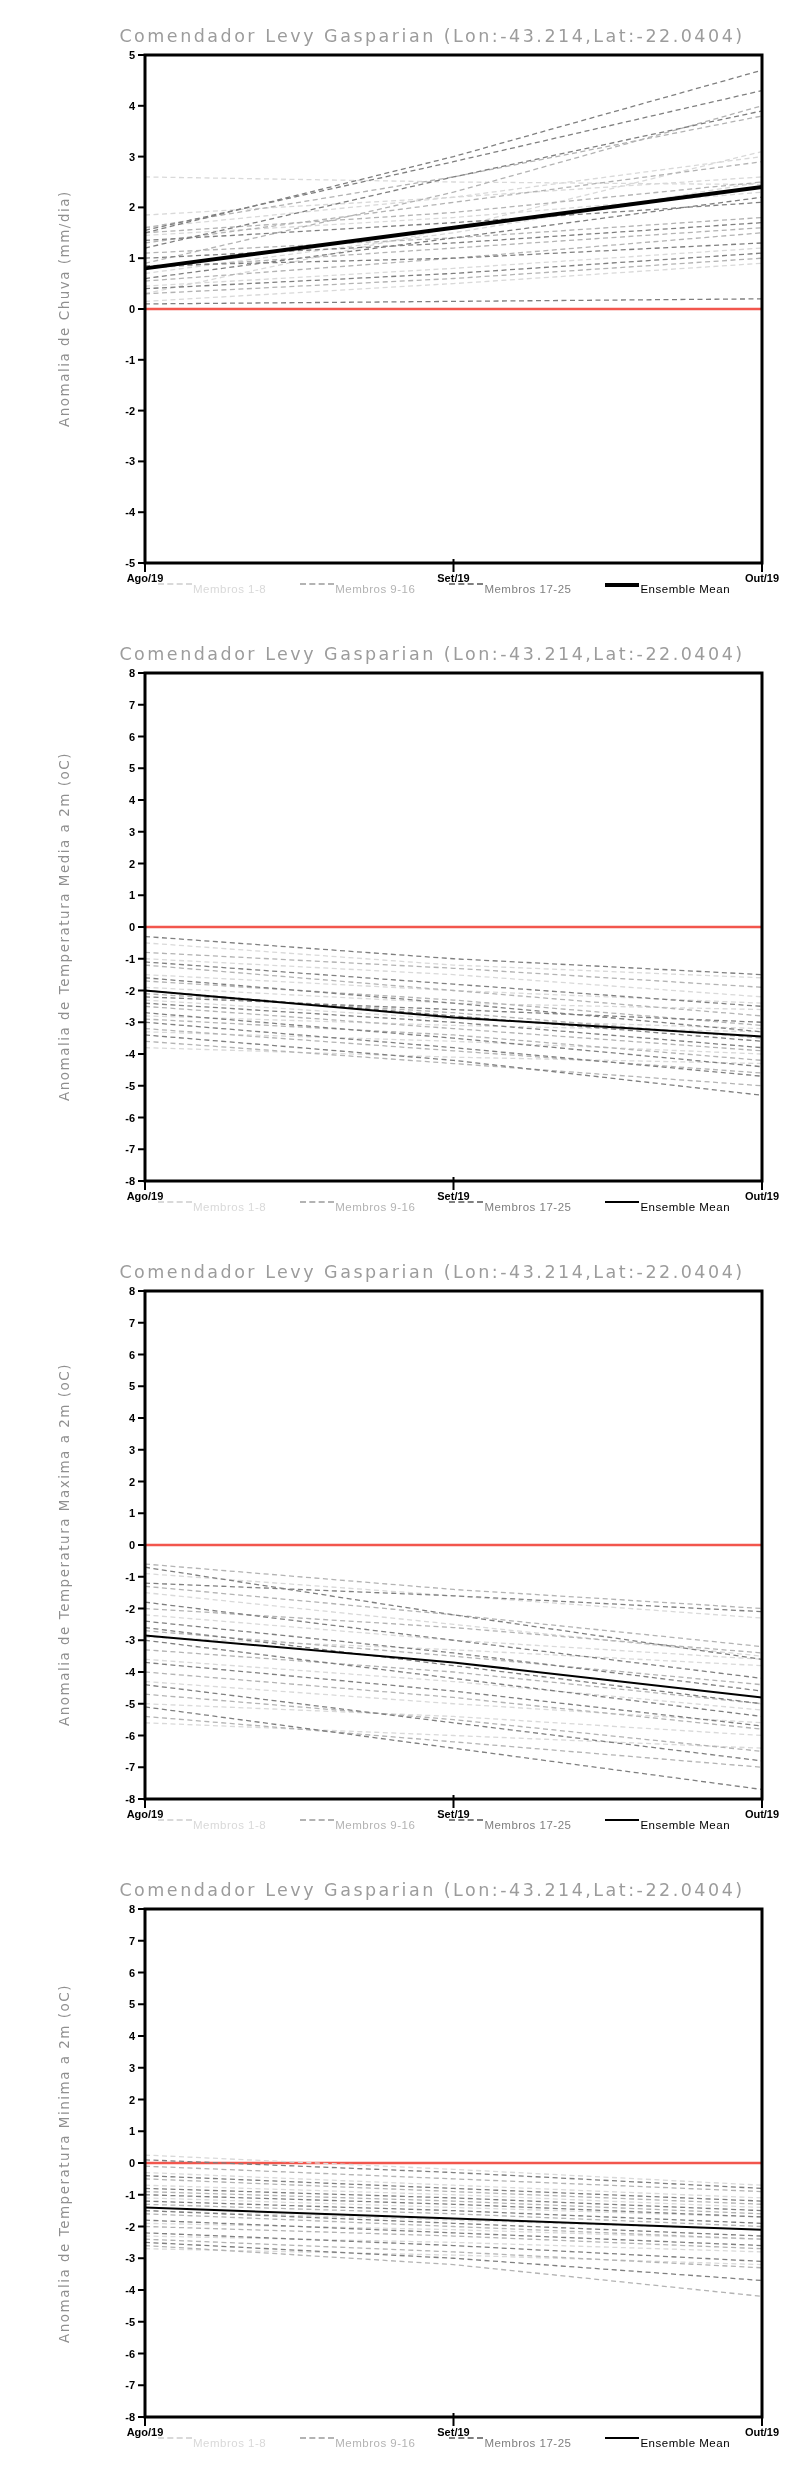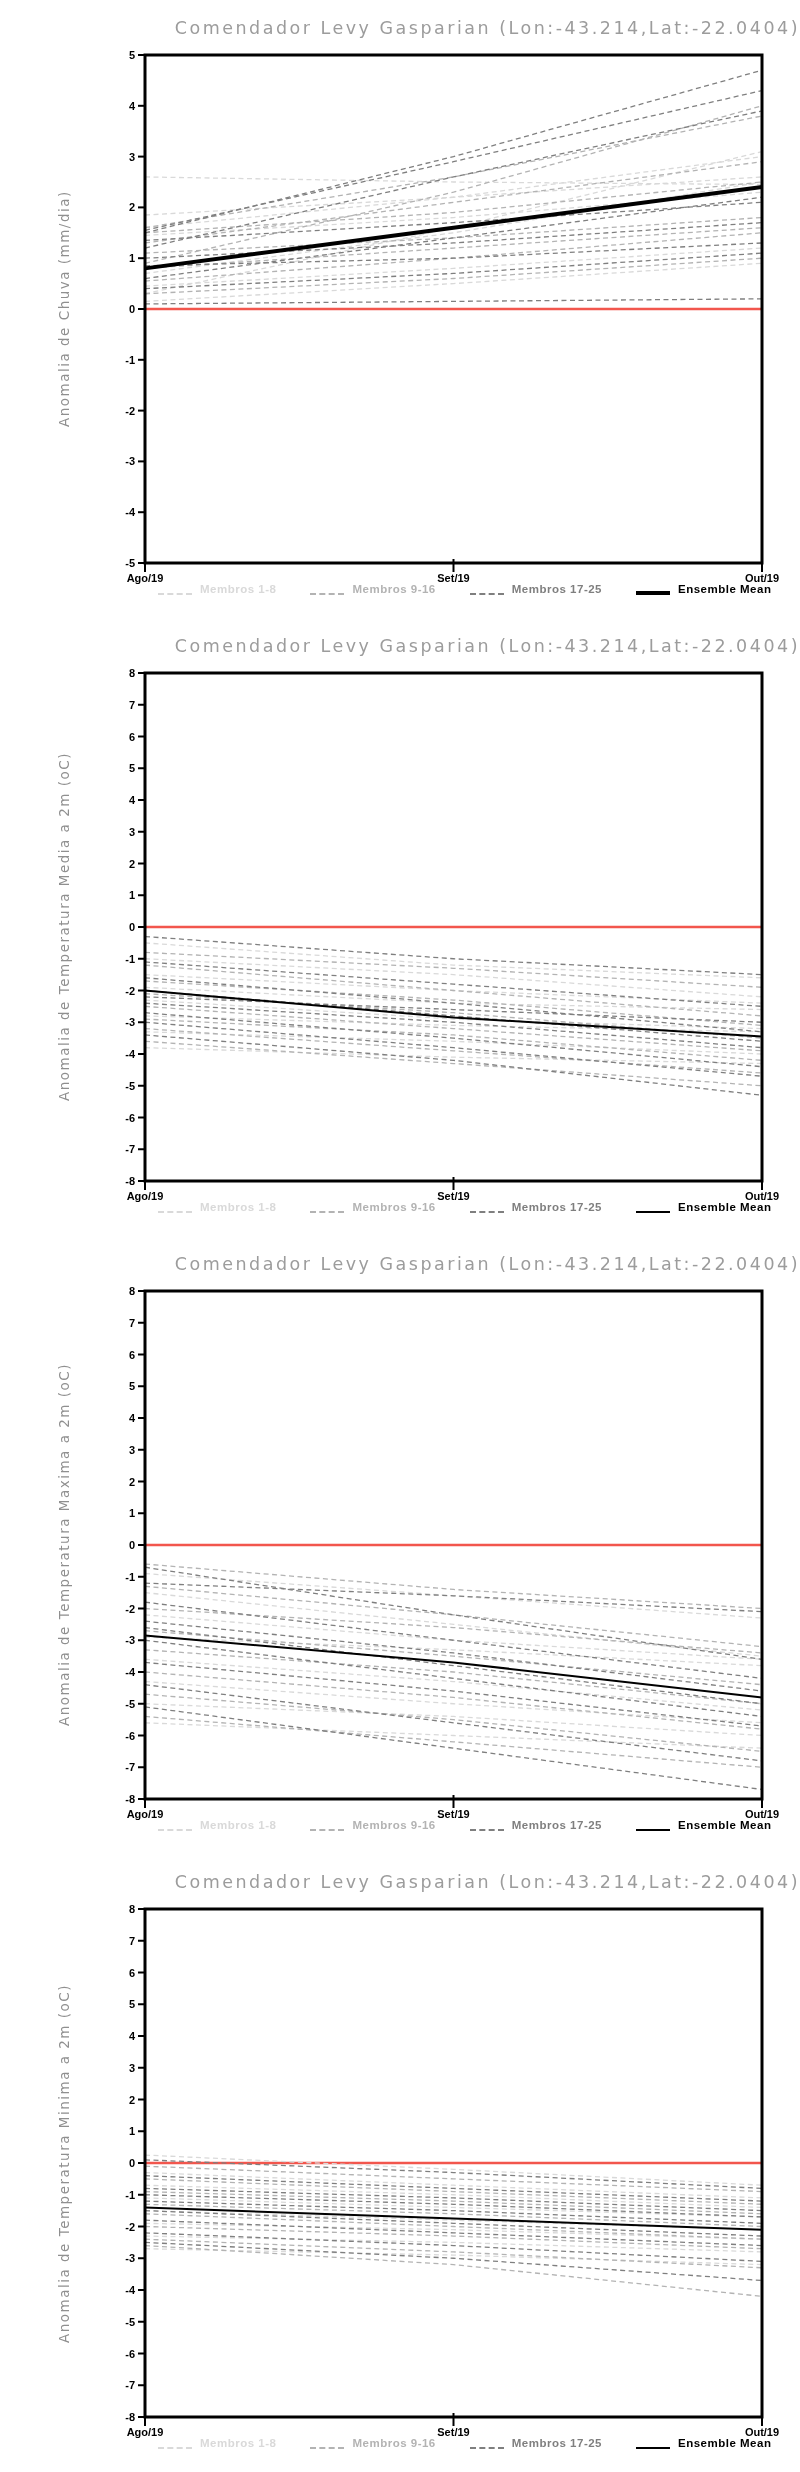"Comendador Levy Gasparian" .title { text-align: right -> center; top: 18px -> 26px }
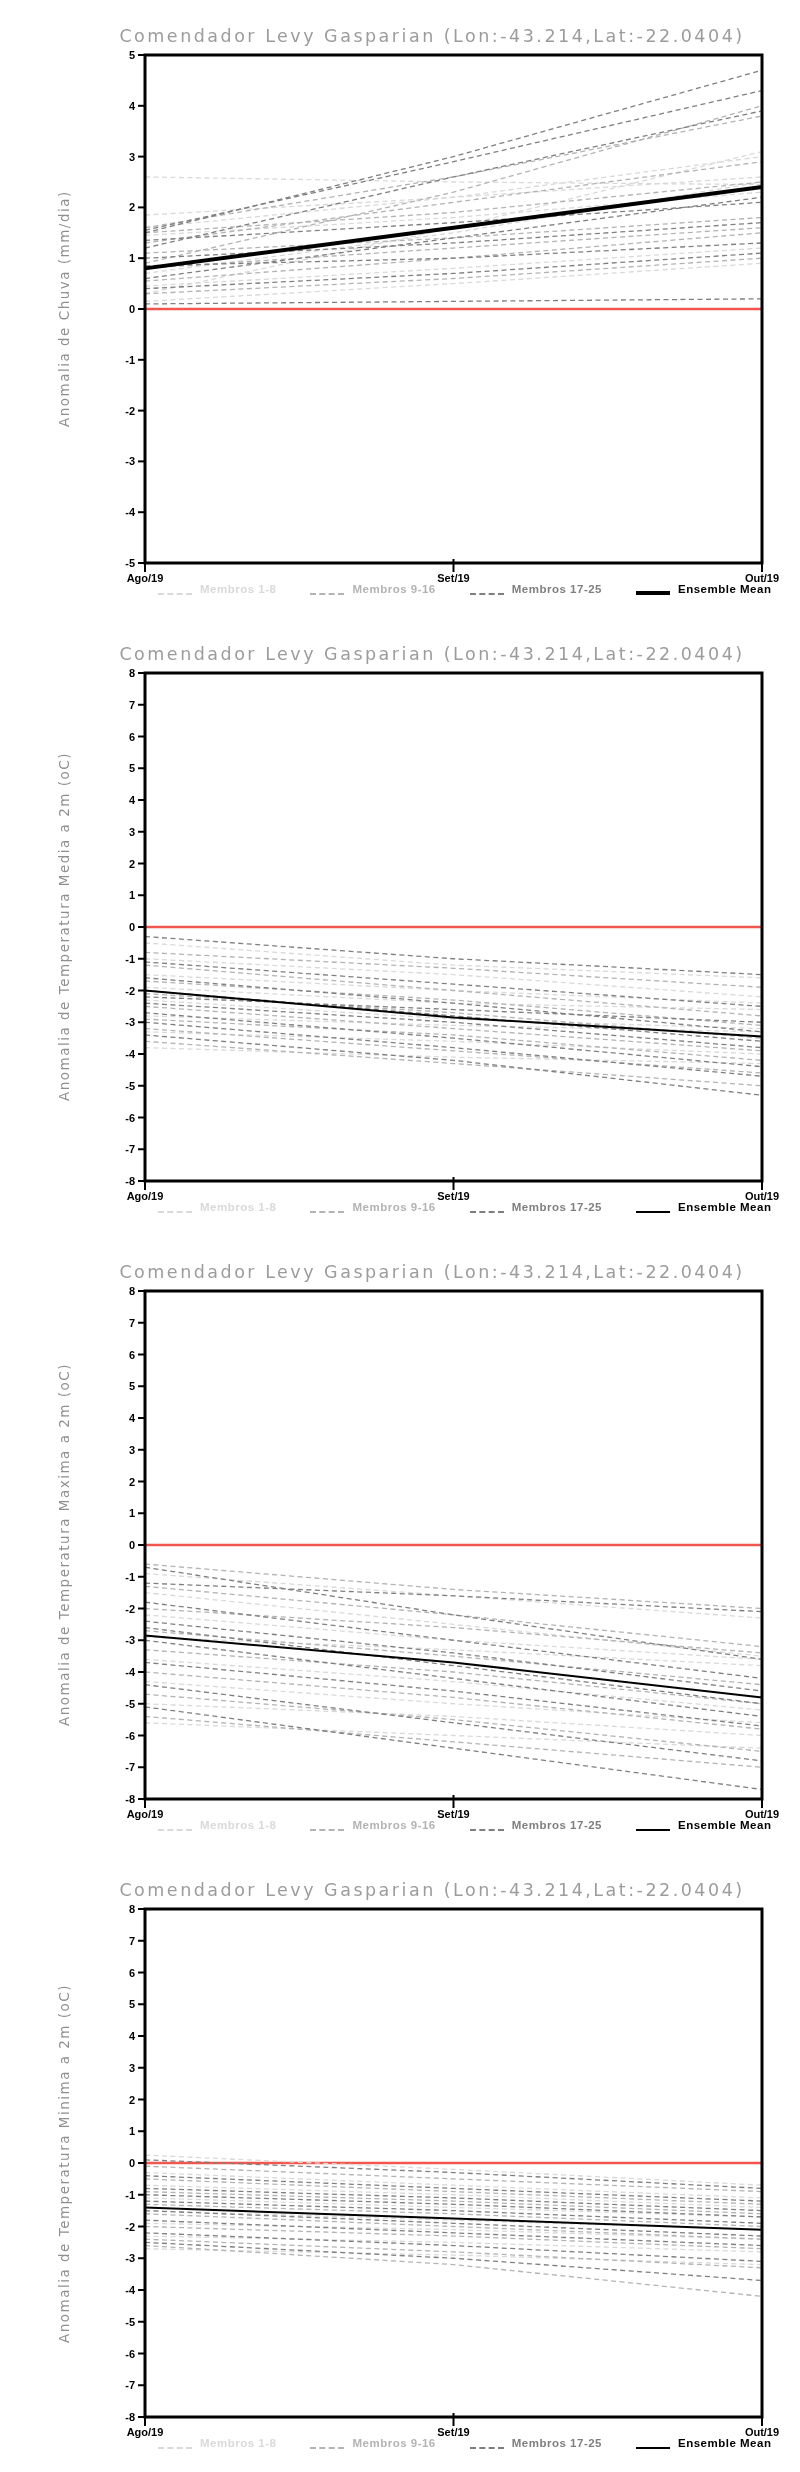"Membros 1-8" .legend-item { align-items: flex-end -> flex-start; font-weight: bold -> none; gap: 8px -> 1px }
